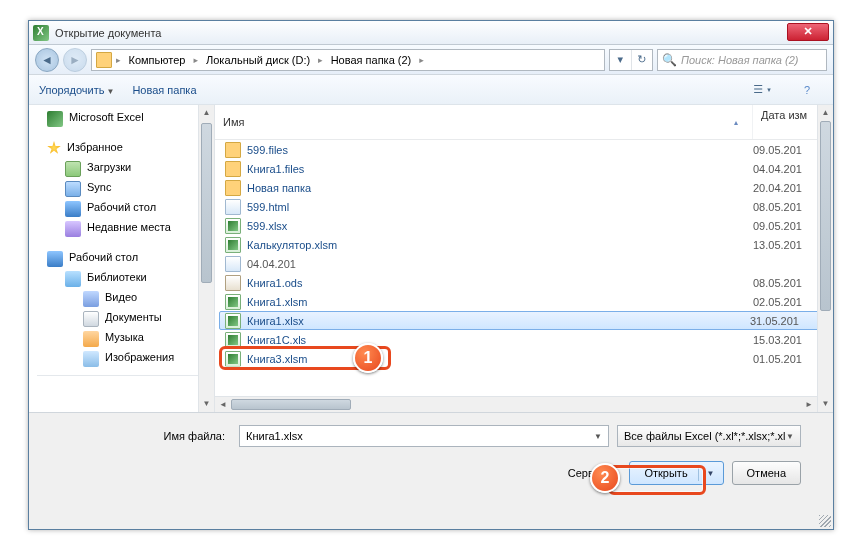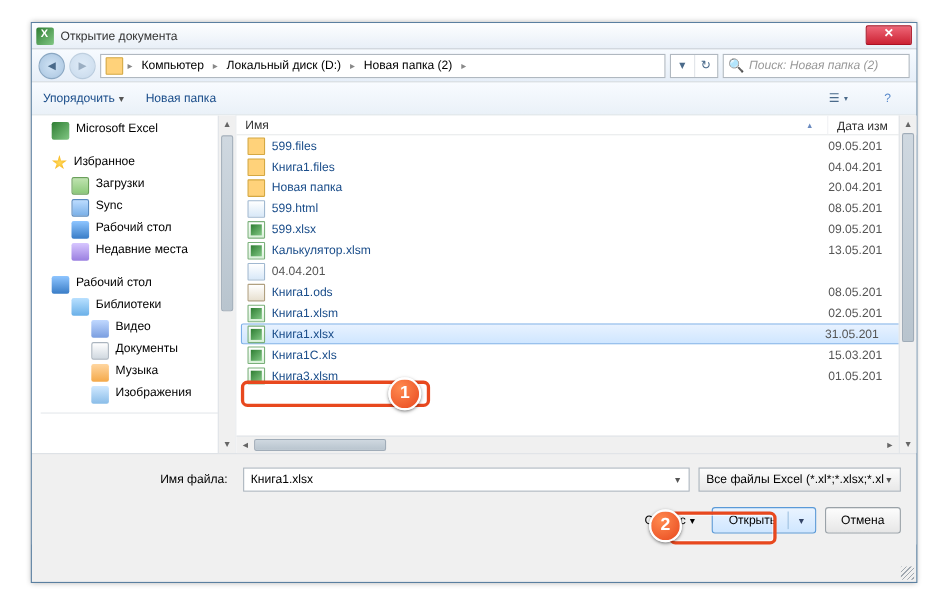"Имя" .fl-head { height: 18px -> 35px }
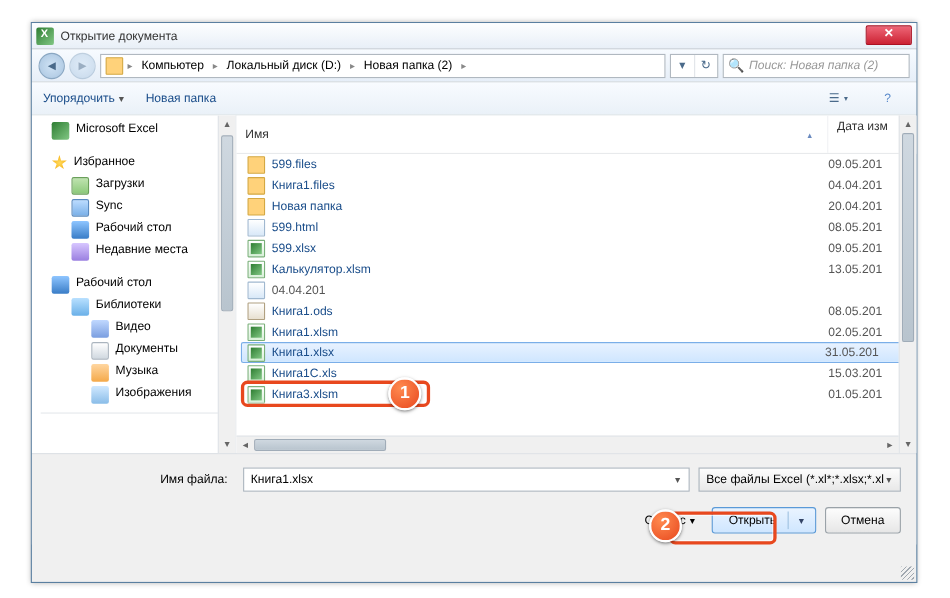"Имя файла:" .bottom { padding: 12px 14px 10px -> 12px 32px 10px }
